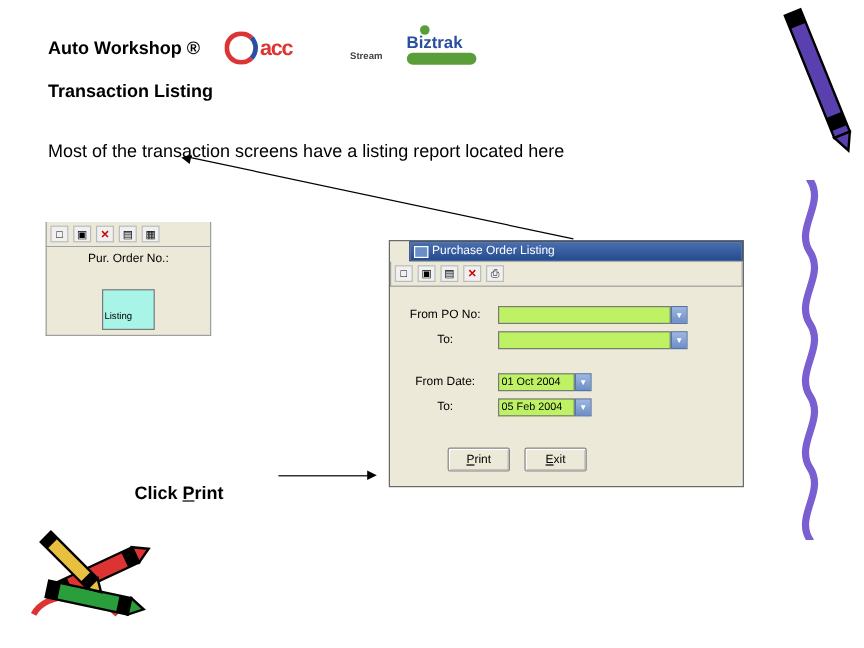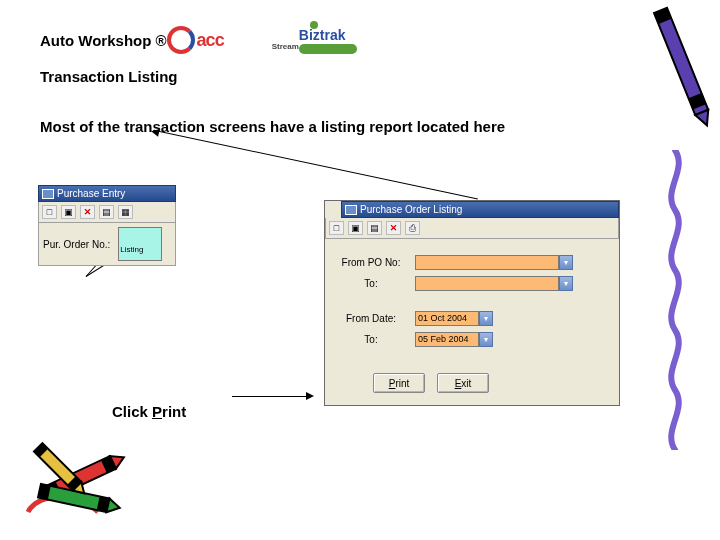"Auto Workshop ®" .title-row { gap: none -> 20px }
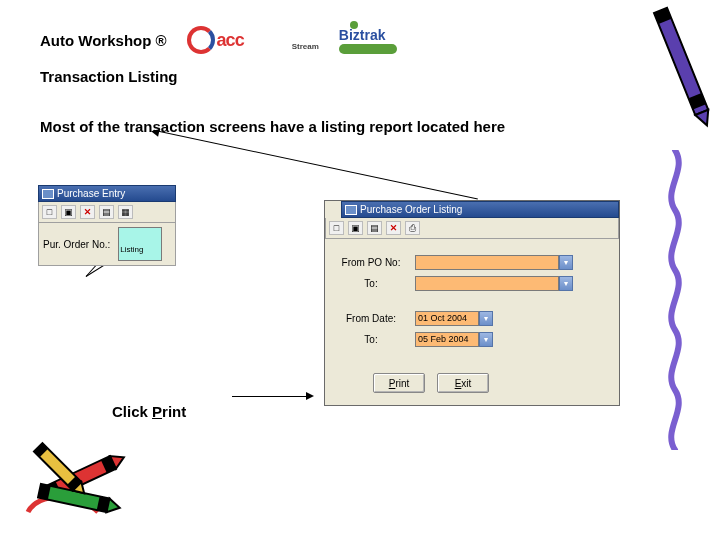"Most of the transaction screens" .body-text { font-weight: bold -> normal }
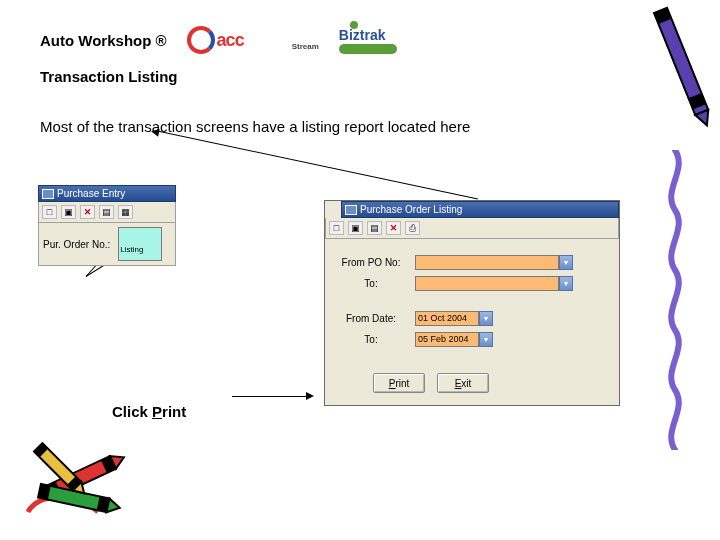"Purchase Entry" div.win-title { html: <div> <span></span> <span>Purchase Entry</span> </div> -> none }
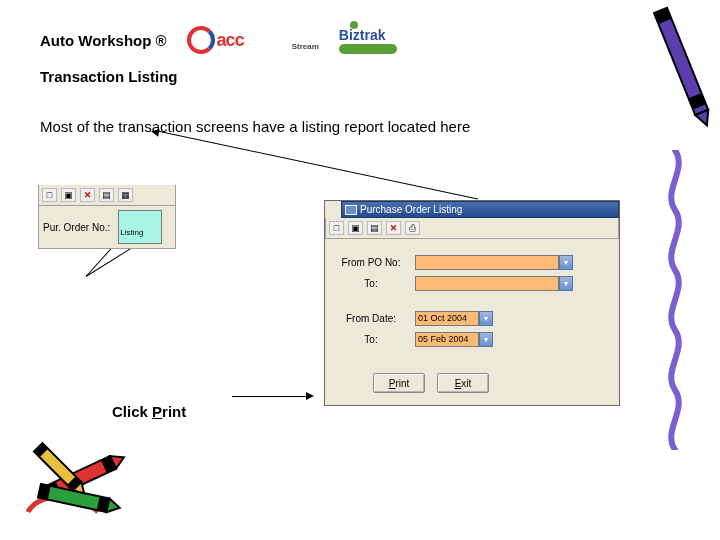"Pur. Order No.:" .win-body-sm { flex-direction: none -> column; gap: 8px -> 20px }
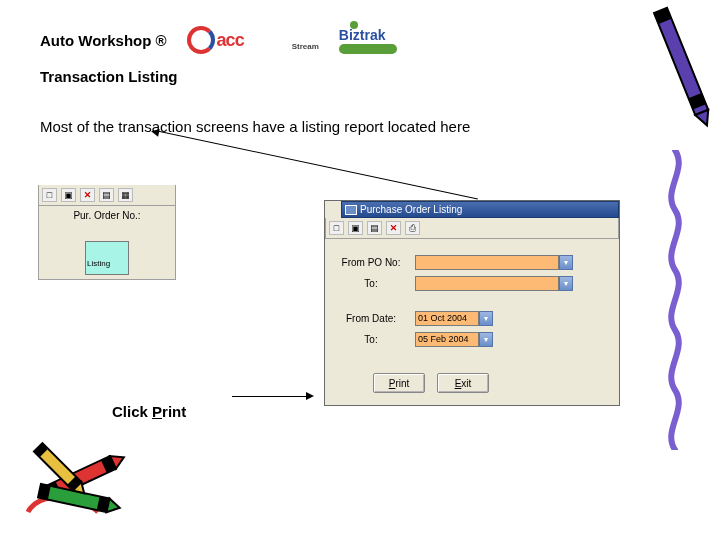"01 Oct 2004" .finput { background: #fdba74 -> #bef264 }
